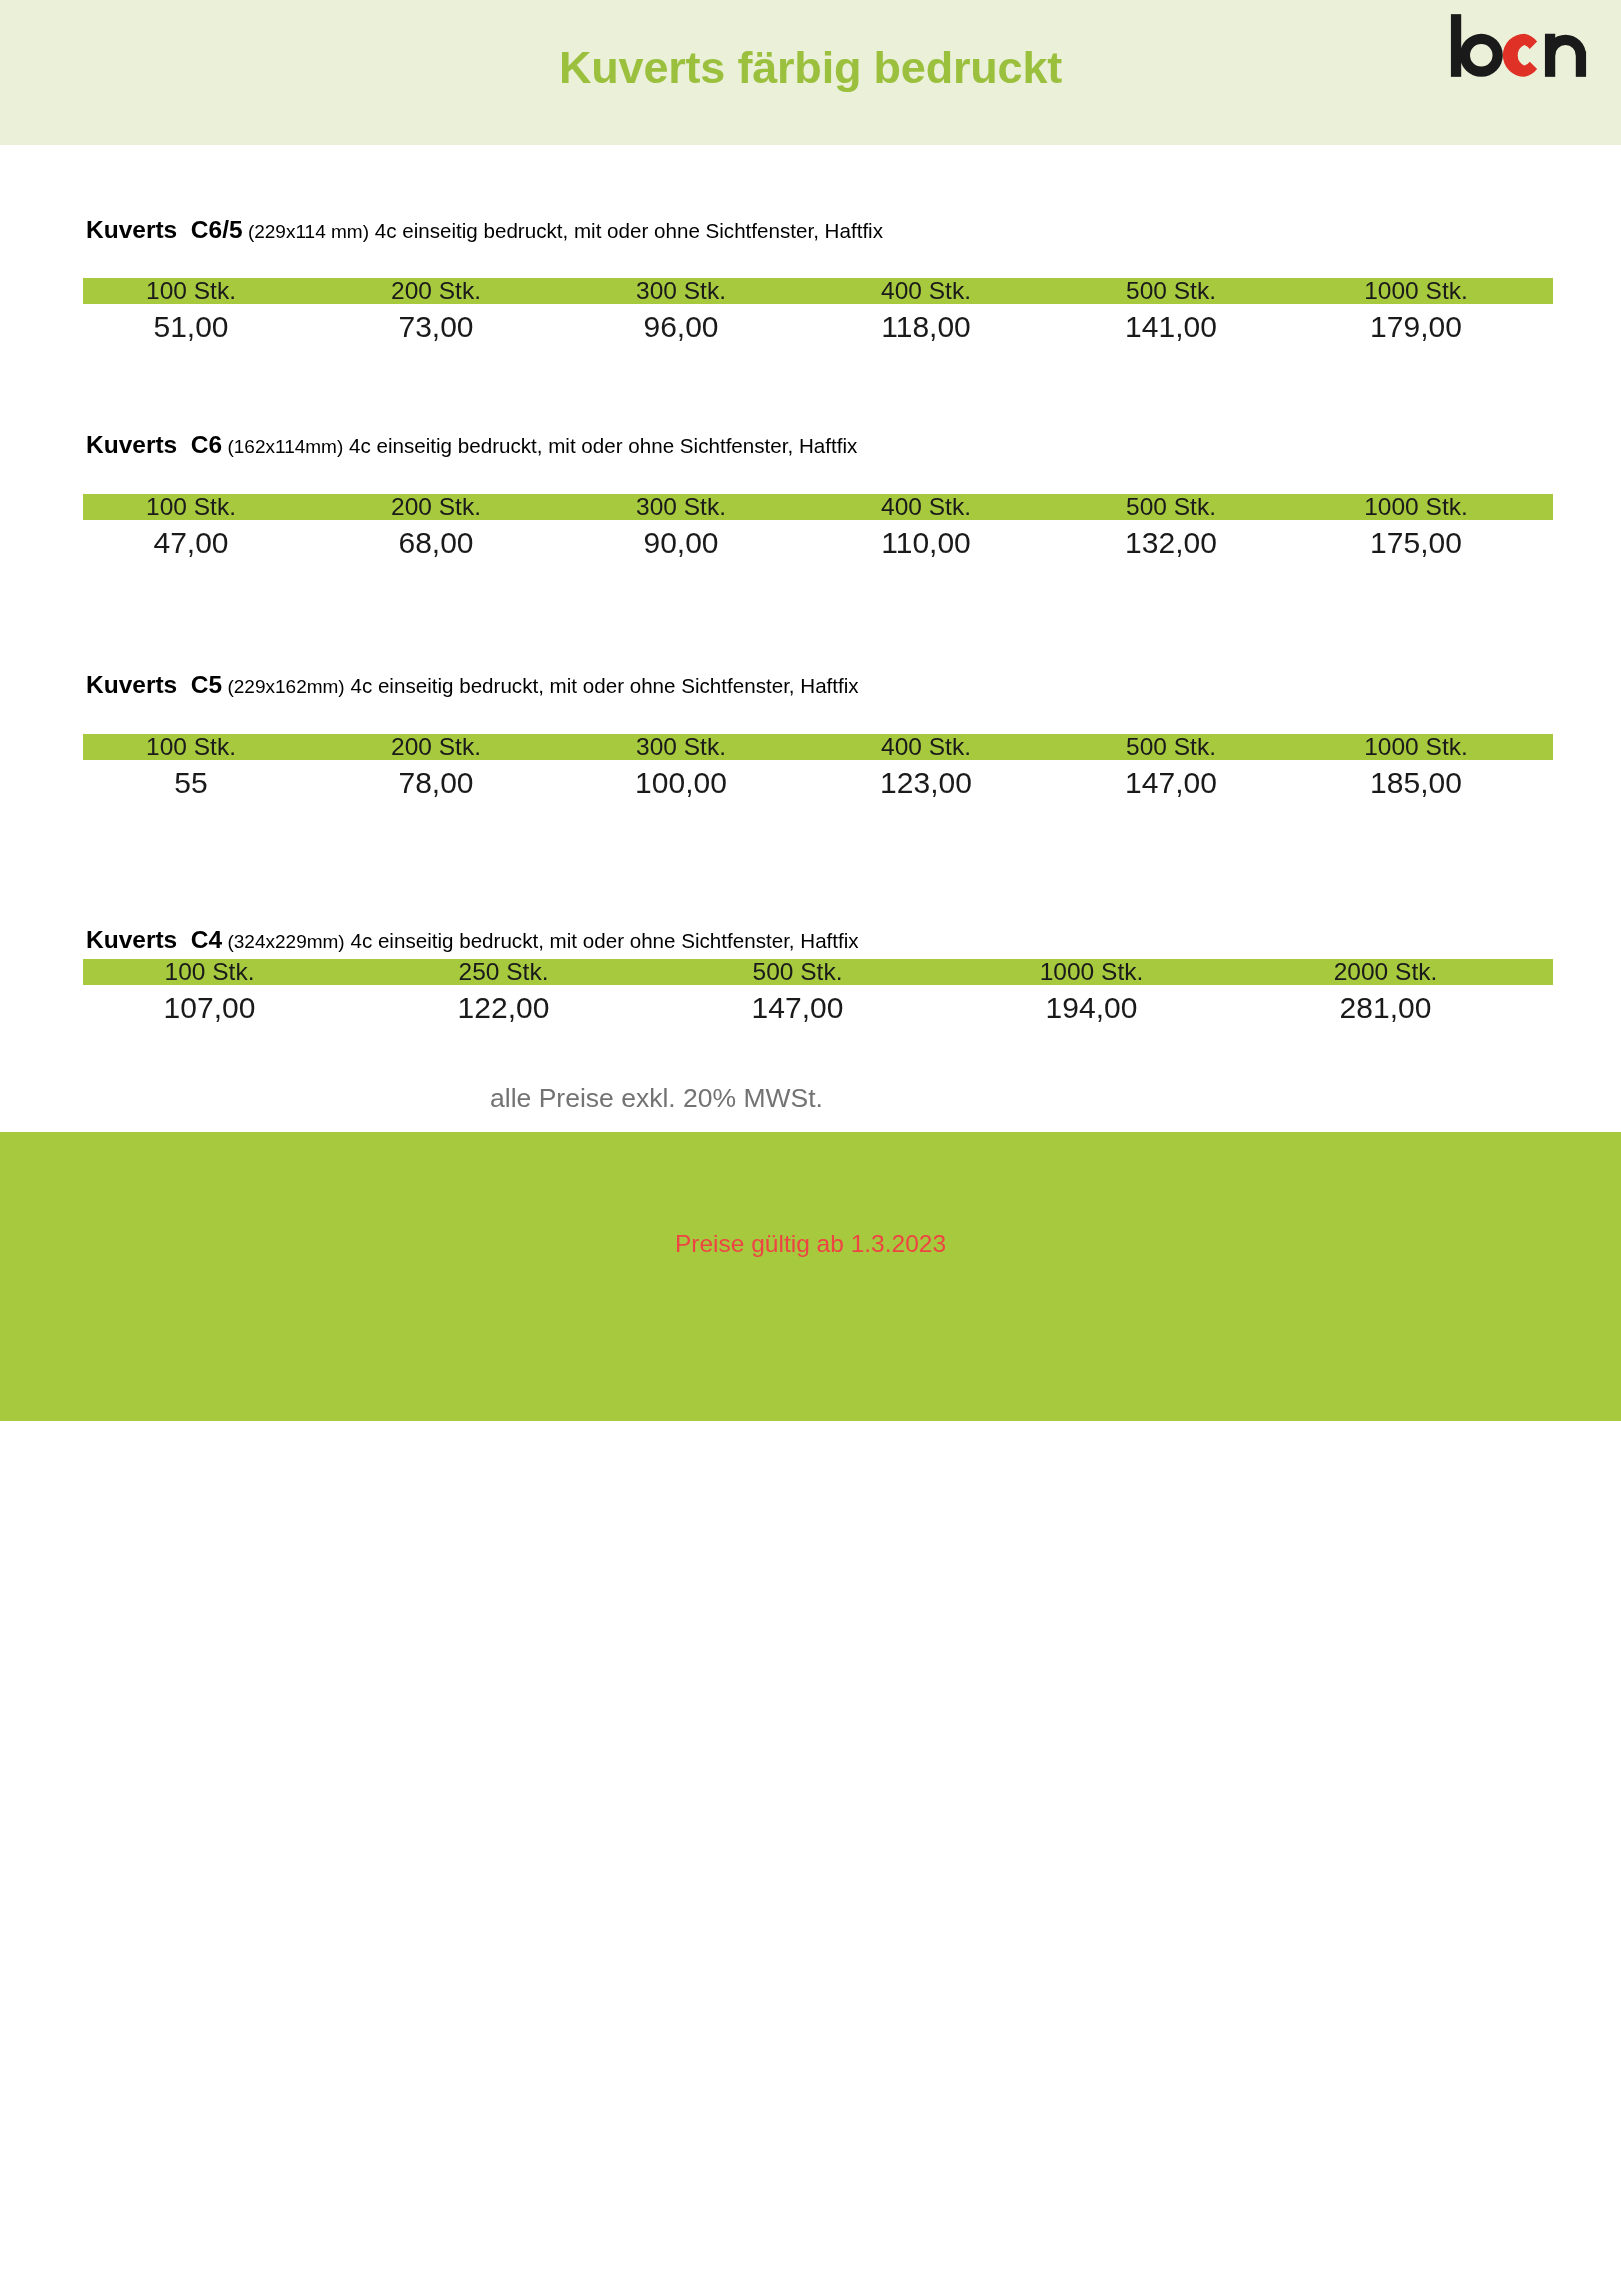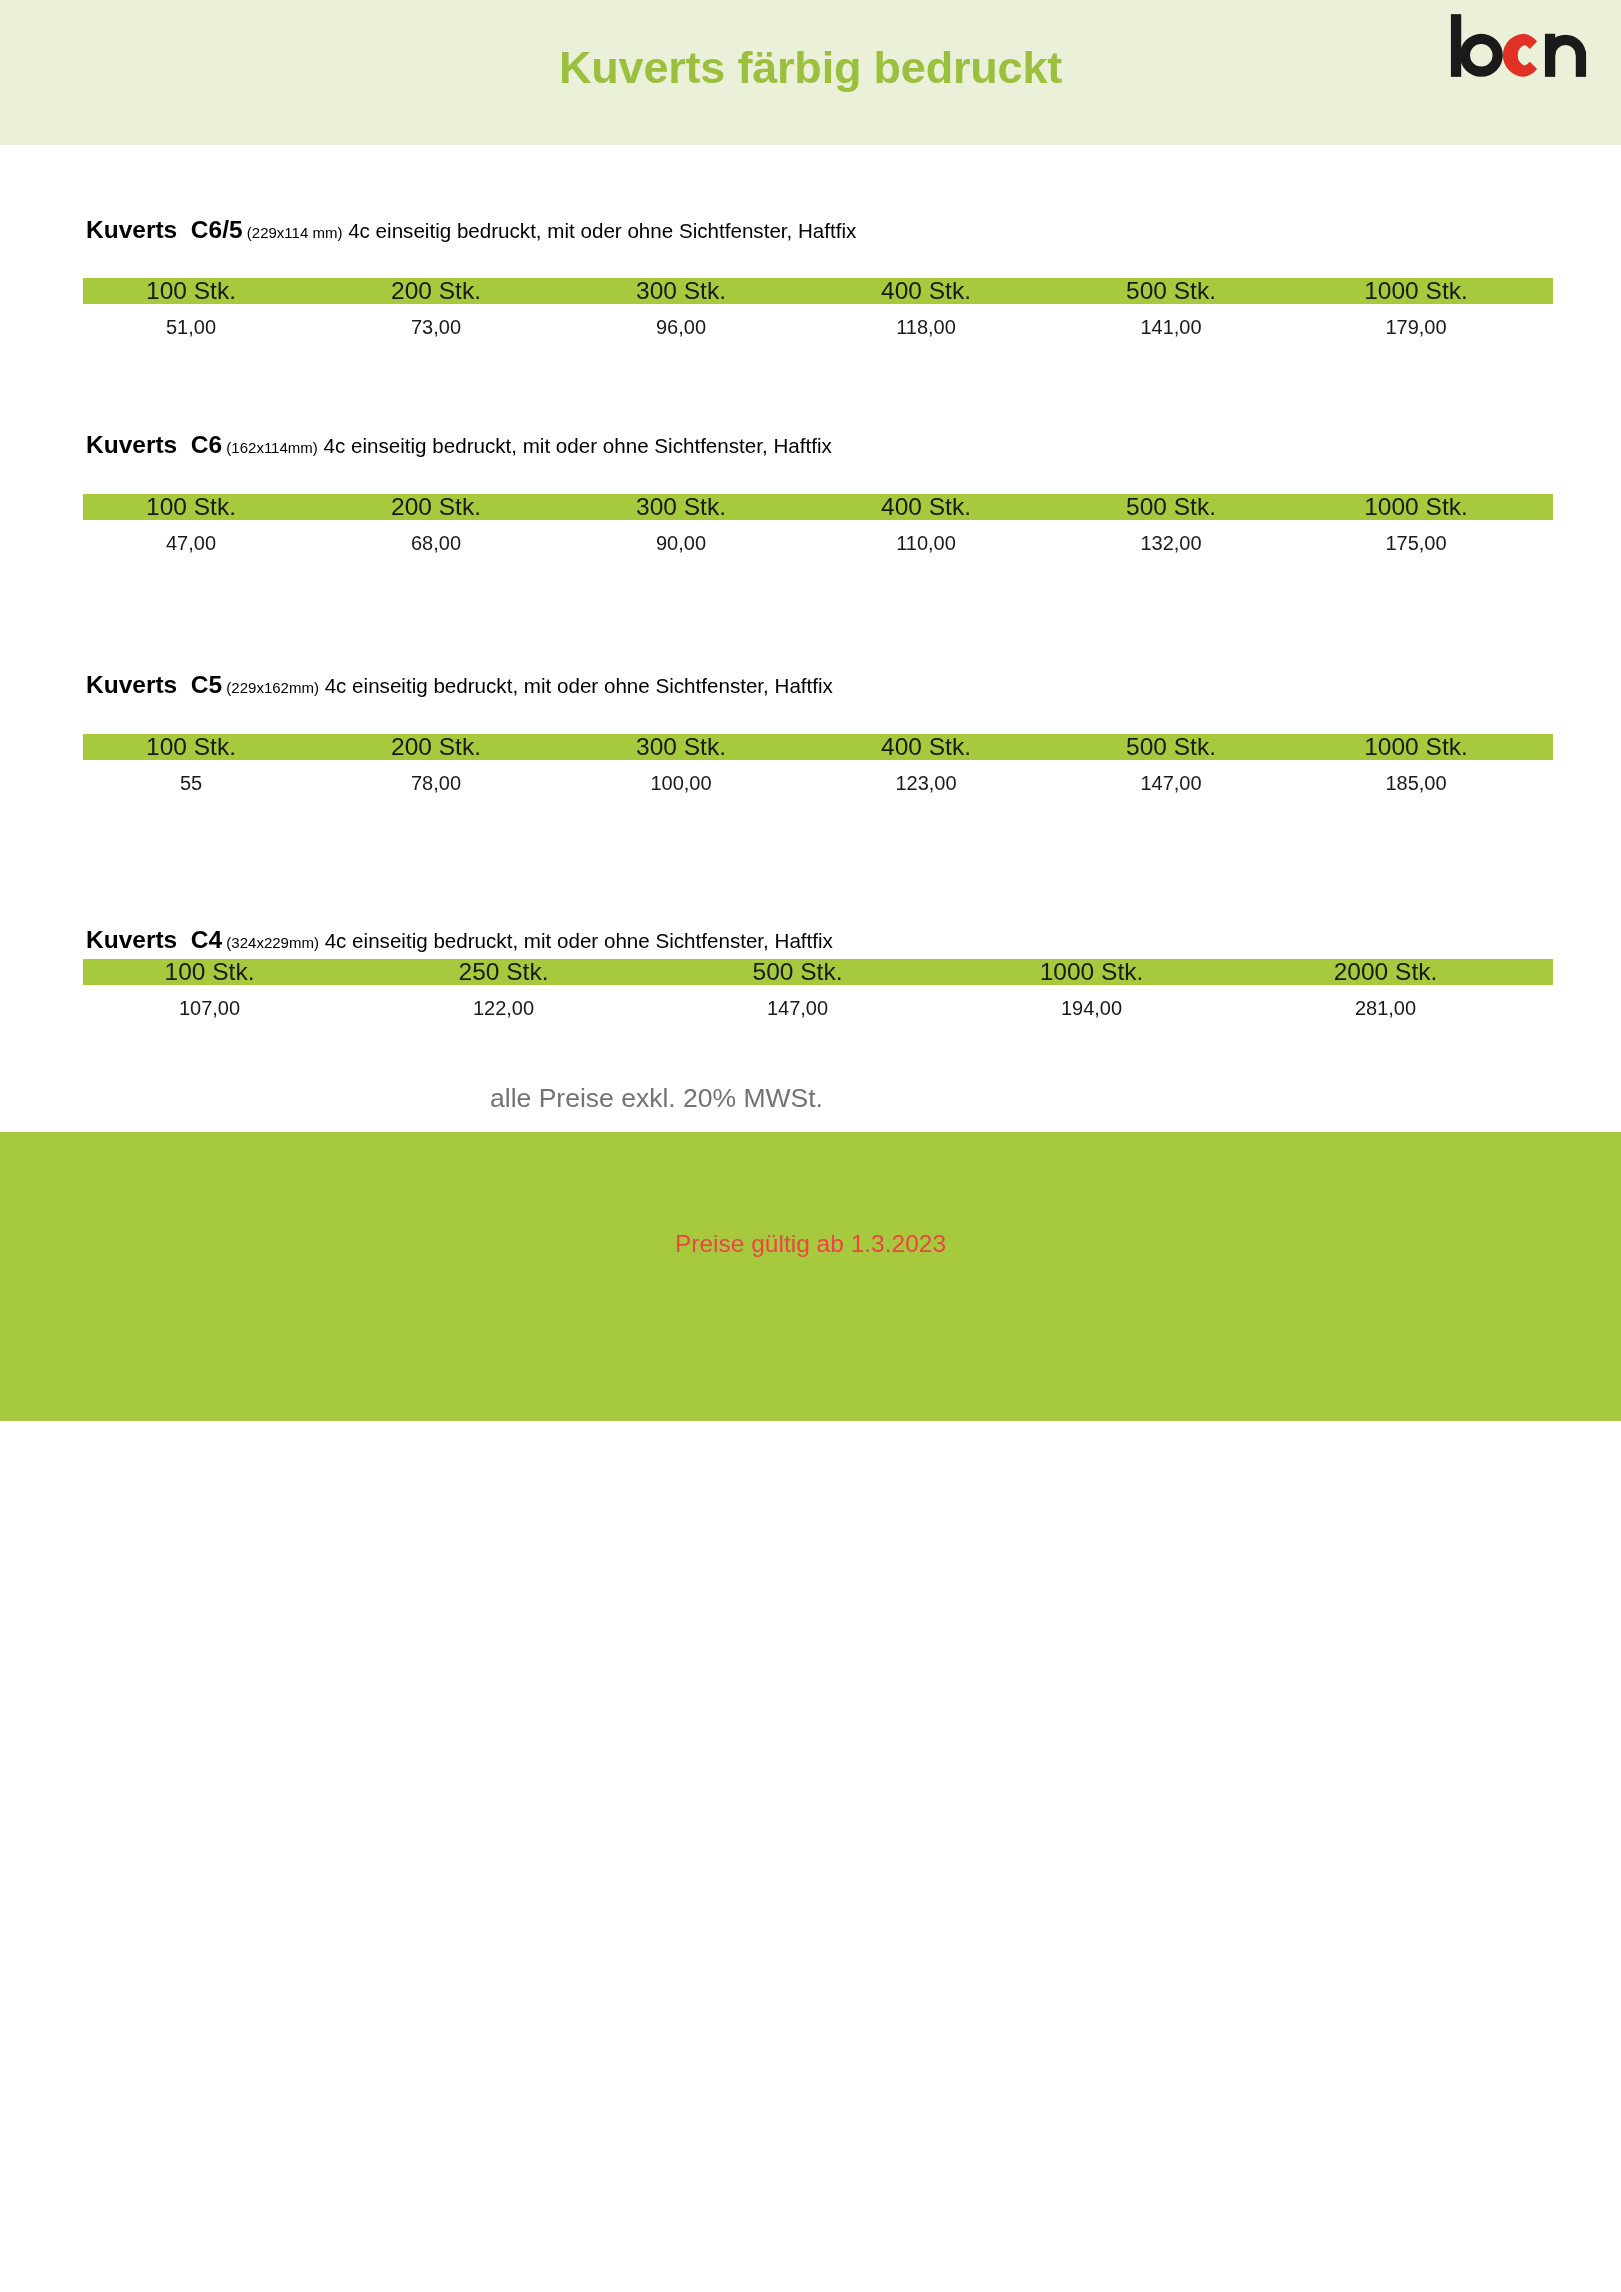"(229x114 mm)" .section-title .dims { font-size: 15px -> 19px }
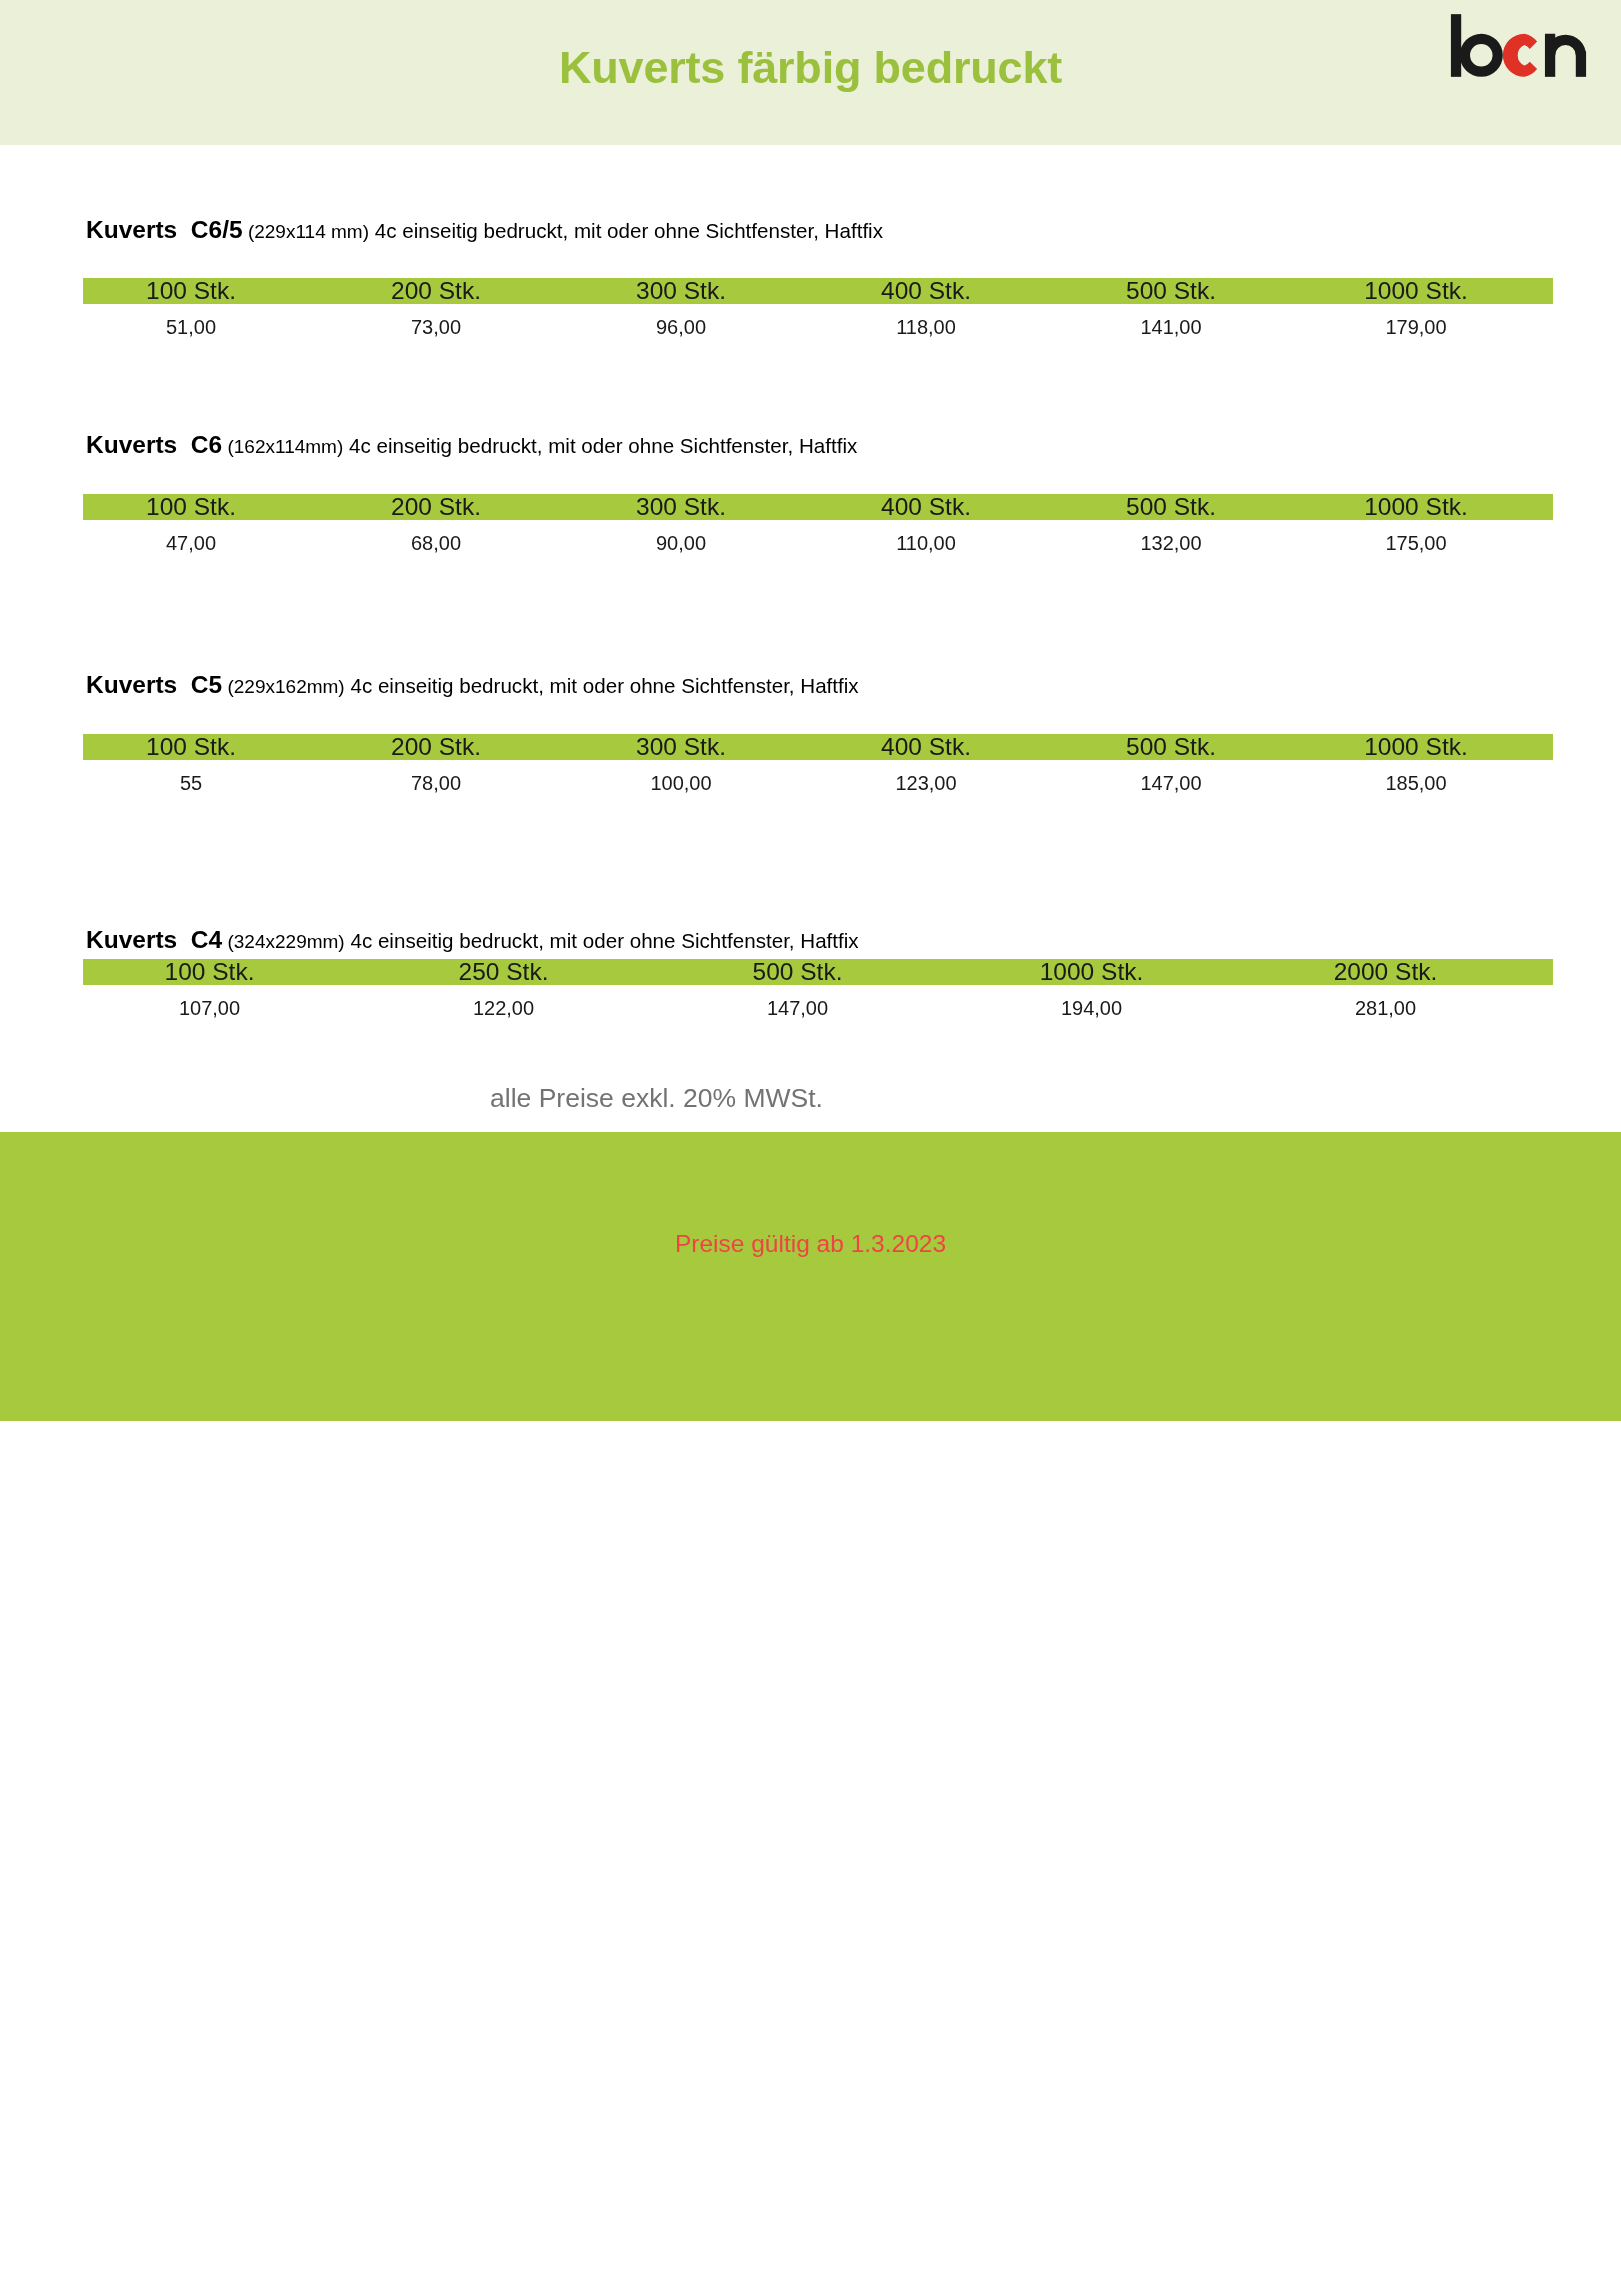"51,00" .price-row .cell { font-size: 20px -> 30px }
